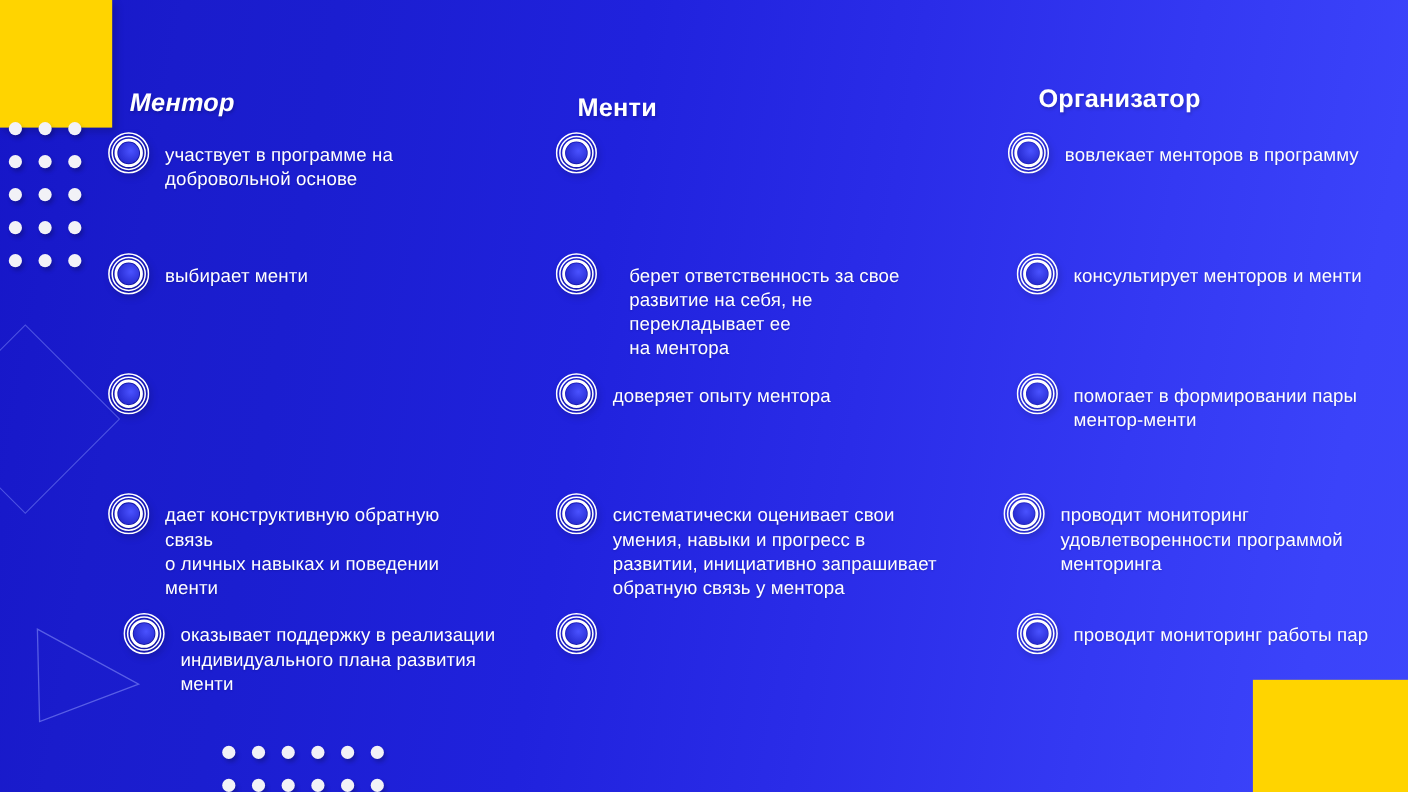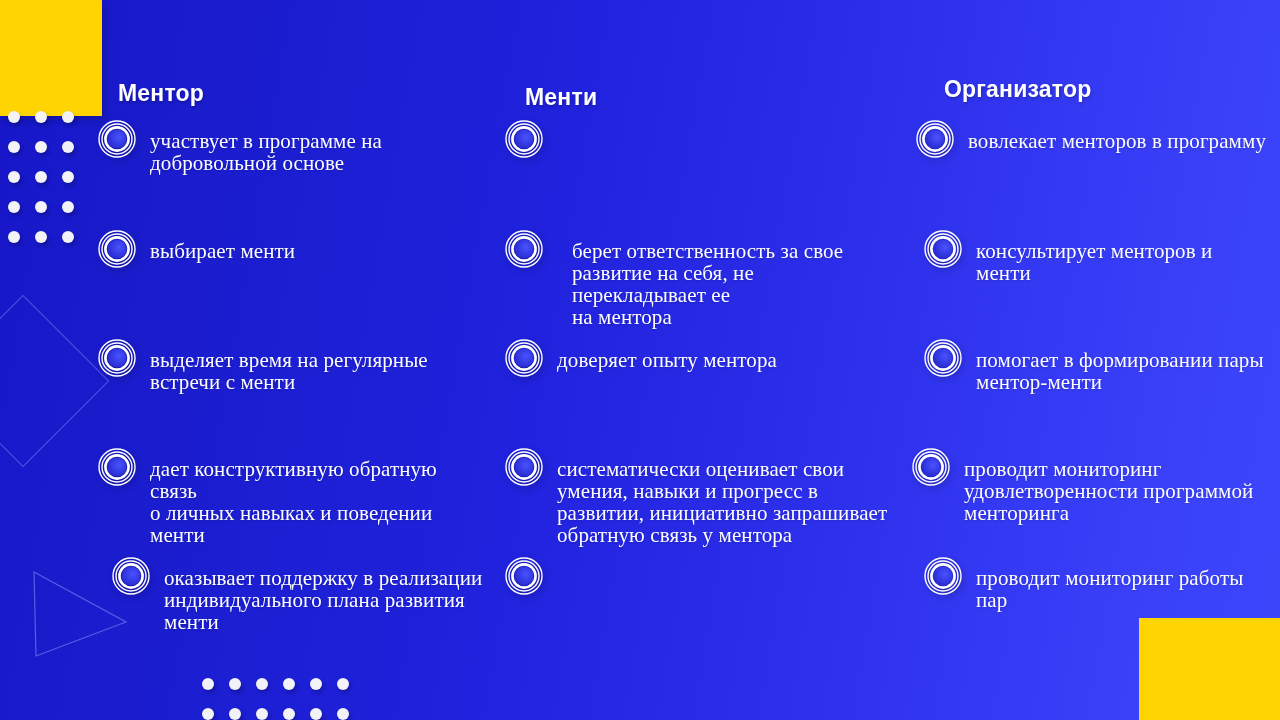"Ментор" .col-mentor .col-title { font-style: none -> italic }
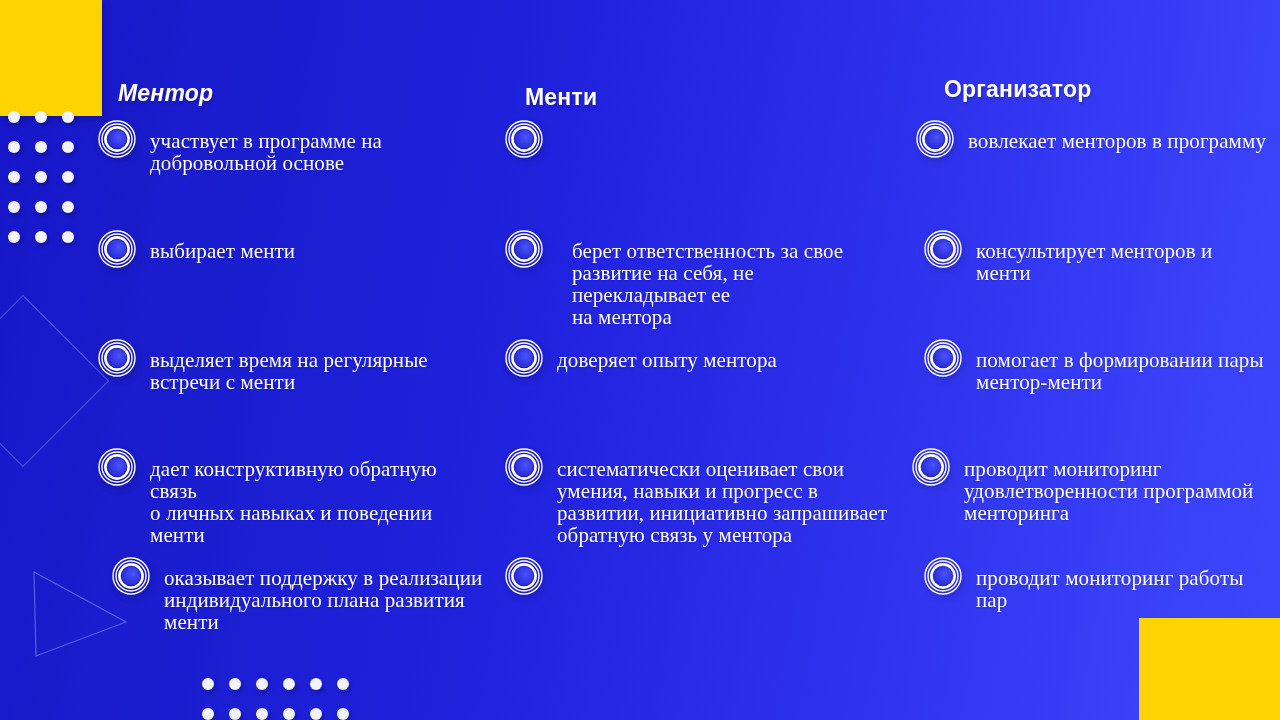"участвует в программе на" .item-text { font-family: Liberation Serif, serif -> none; font-size: 21px -> 17px }
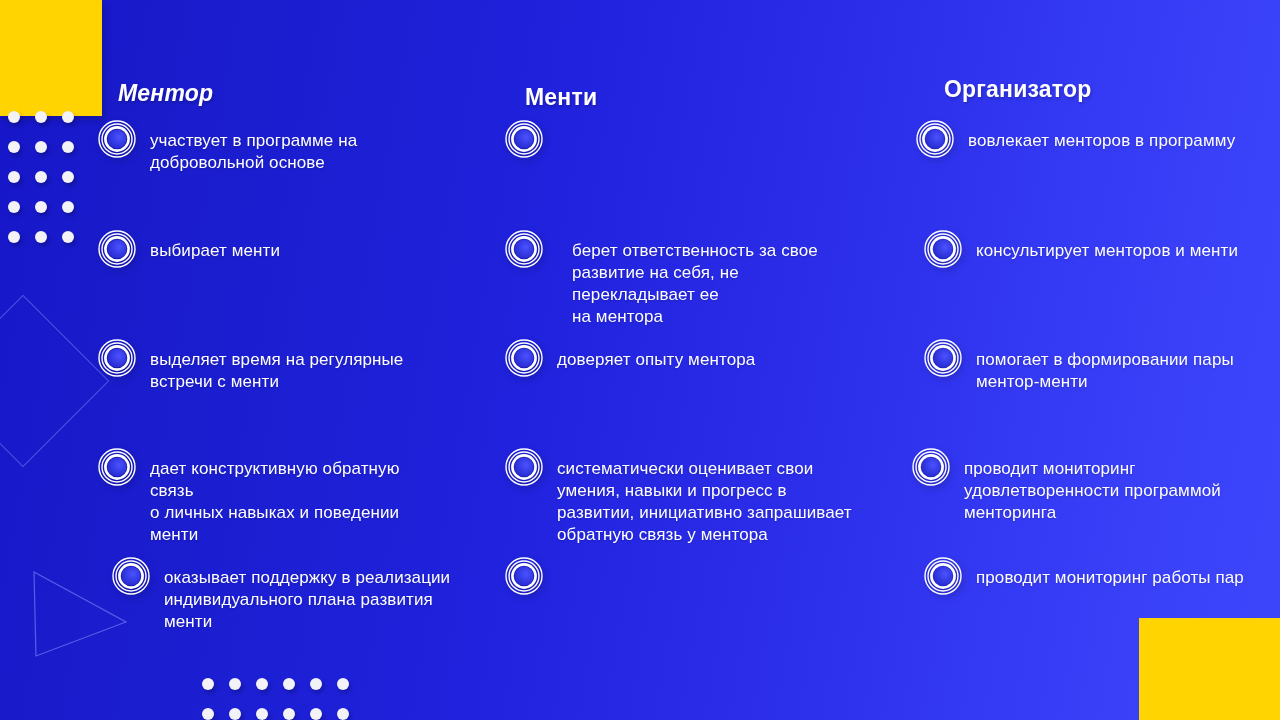"выделяет время на регулярные" div.item-text { html: <div>выделяет время на регулярные встречи с менти</div> -> none }
